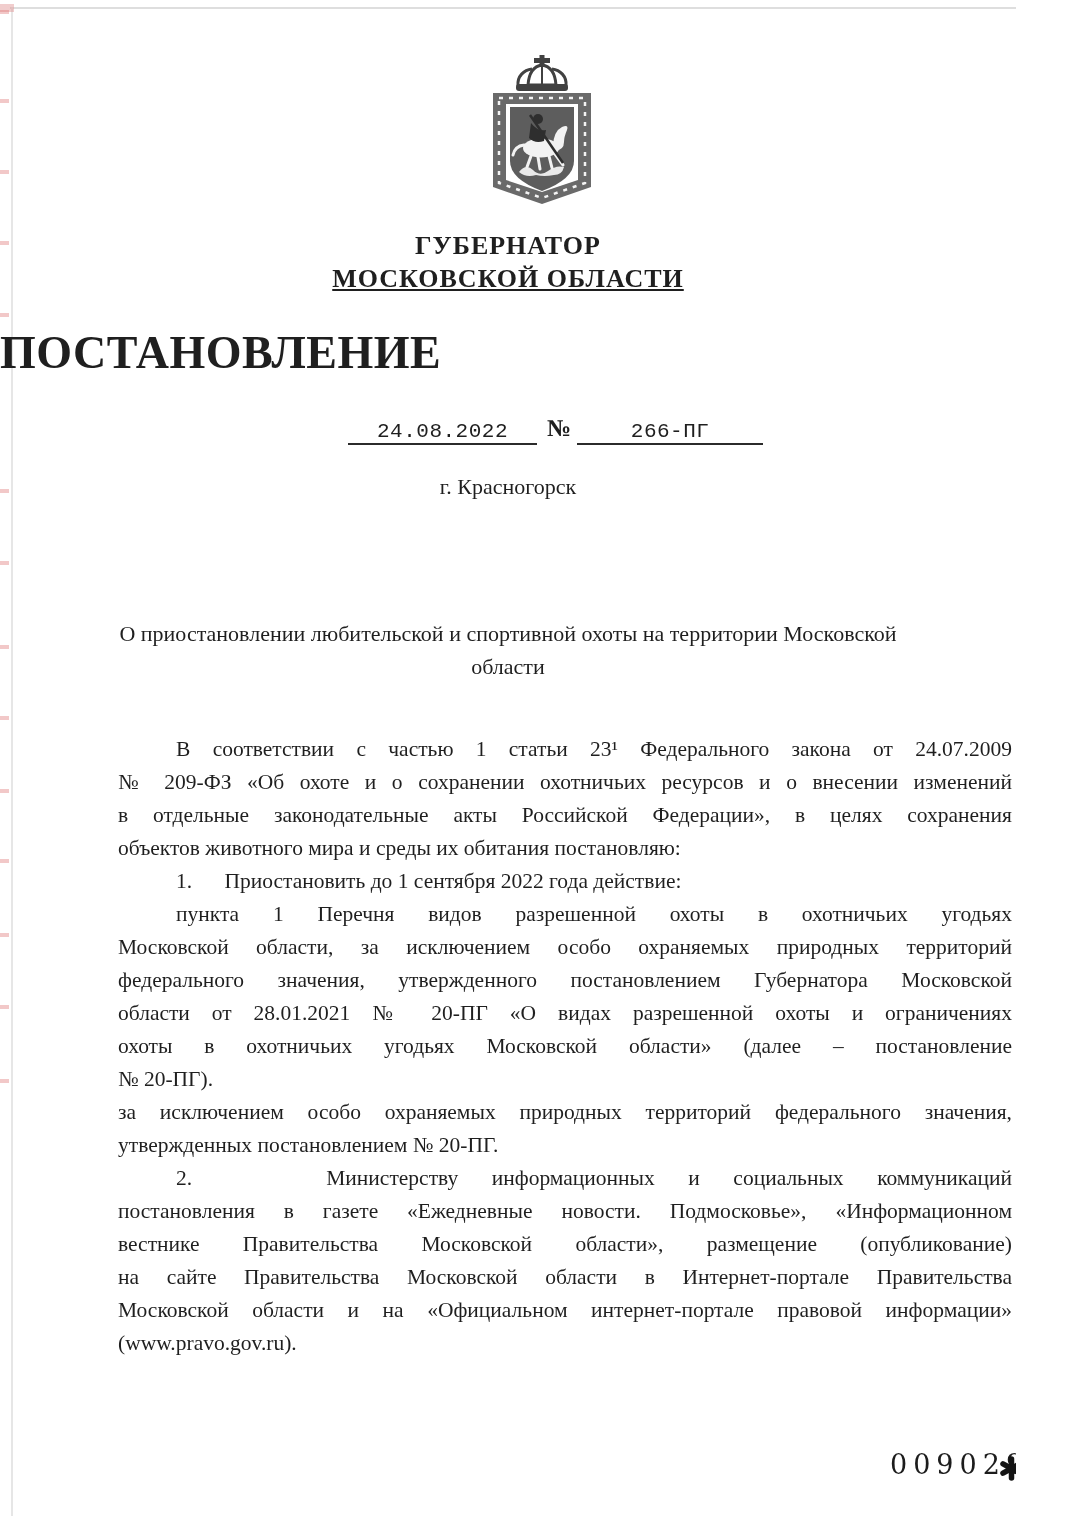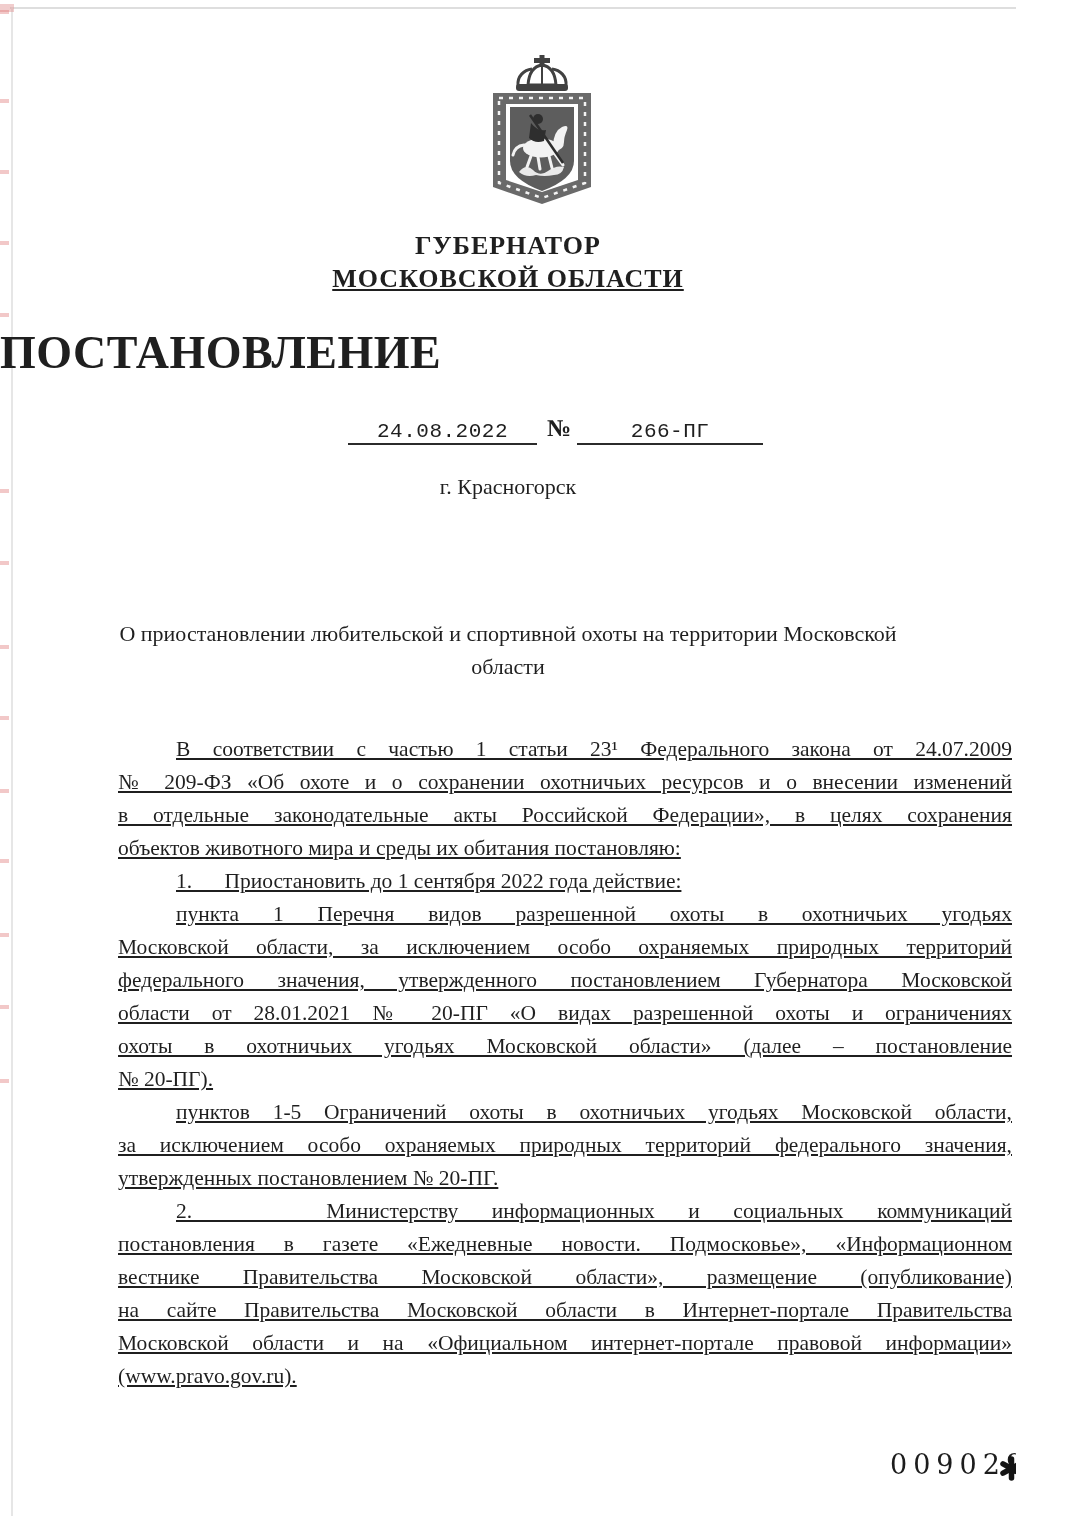"В соответствии с частью 1" .line { text-decoration: underline -> none }
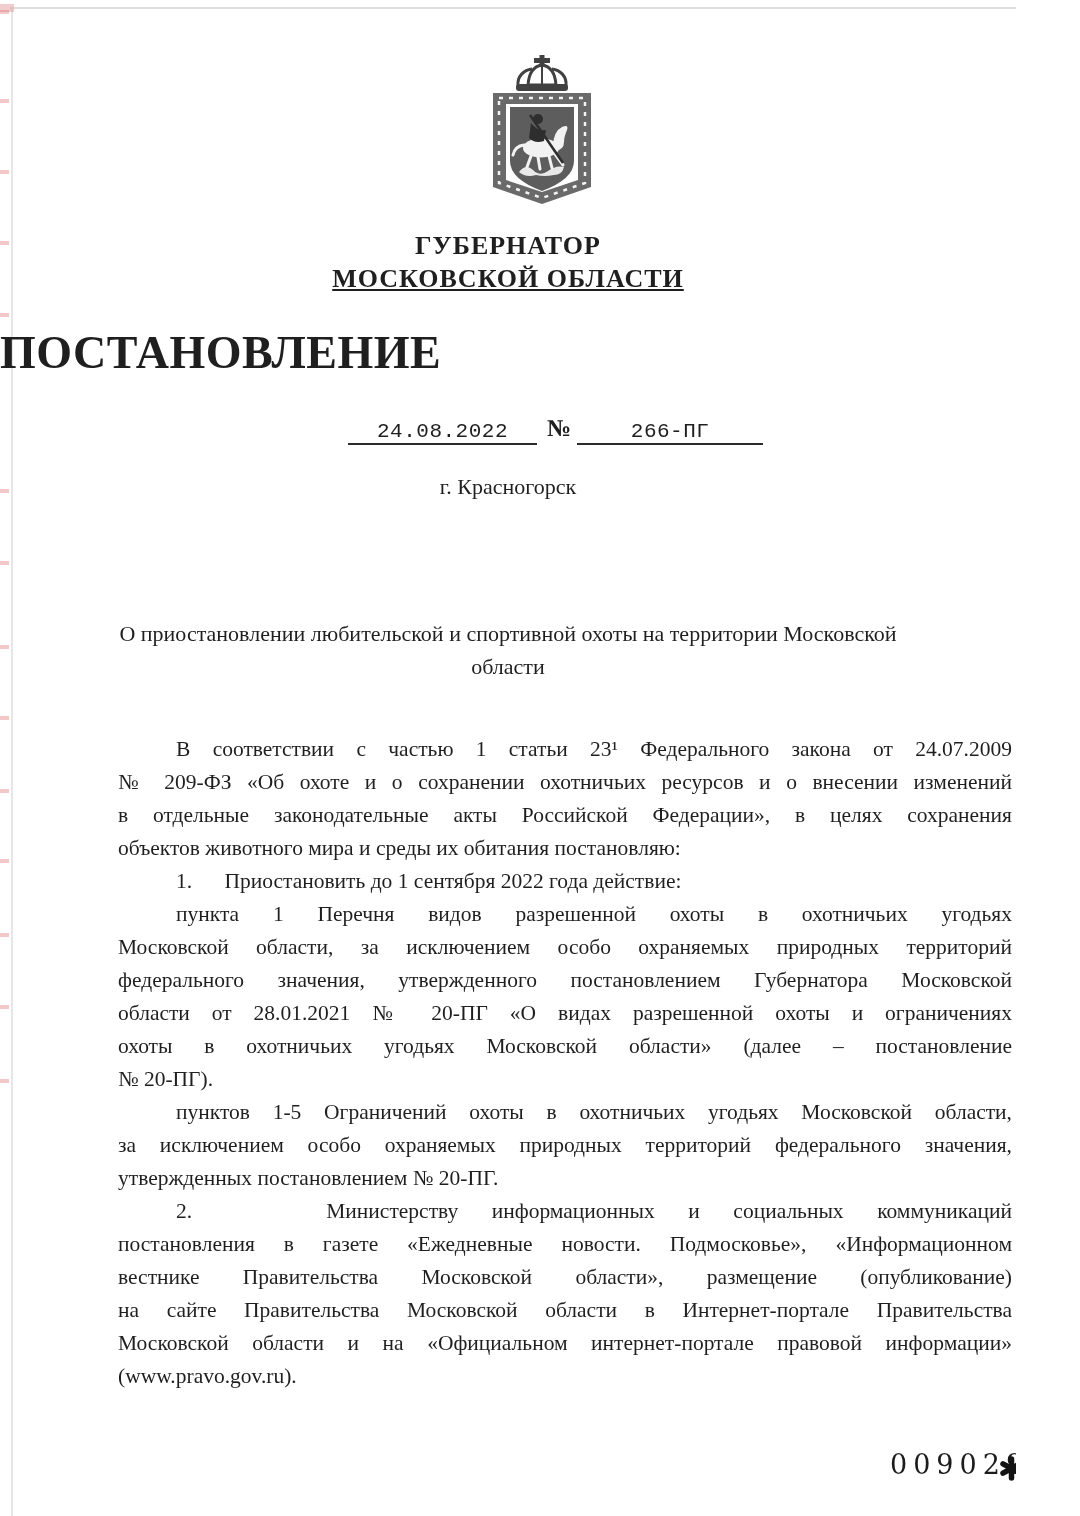"пунктов 1-5 Ограничений охоты в" div.line { html: <div>пунктов 1-5 Ограничений охоты в охотничьих угодьях Московской области,</div> -> none }
